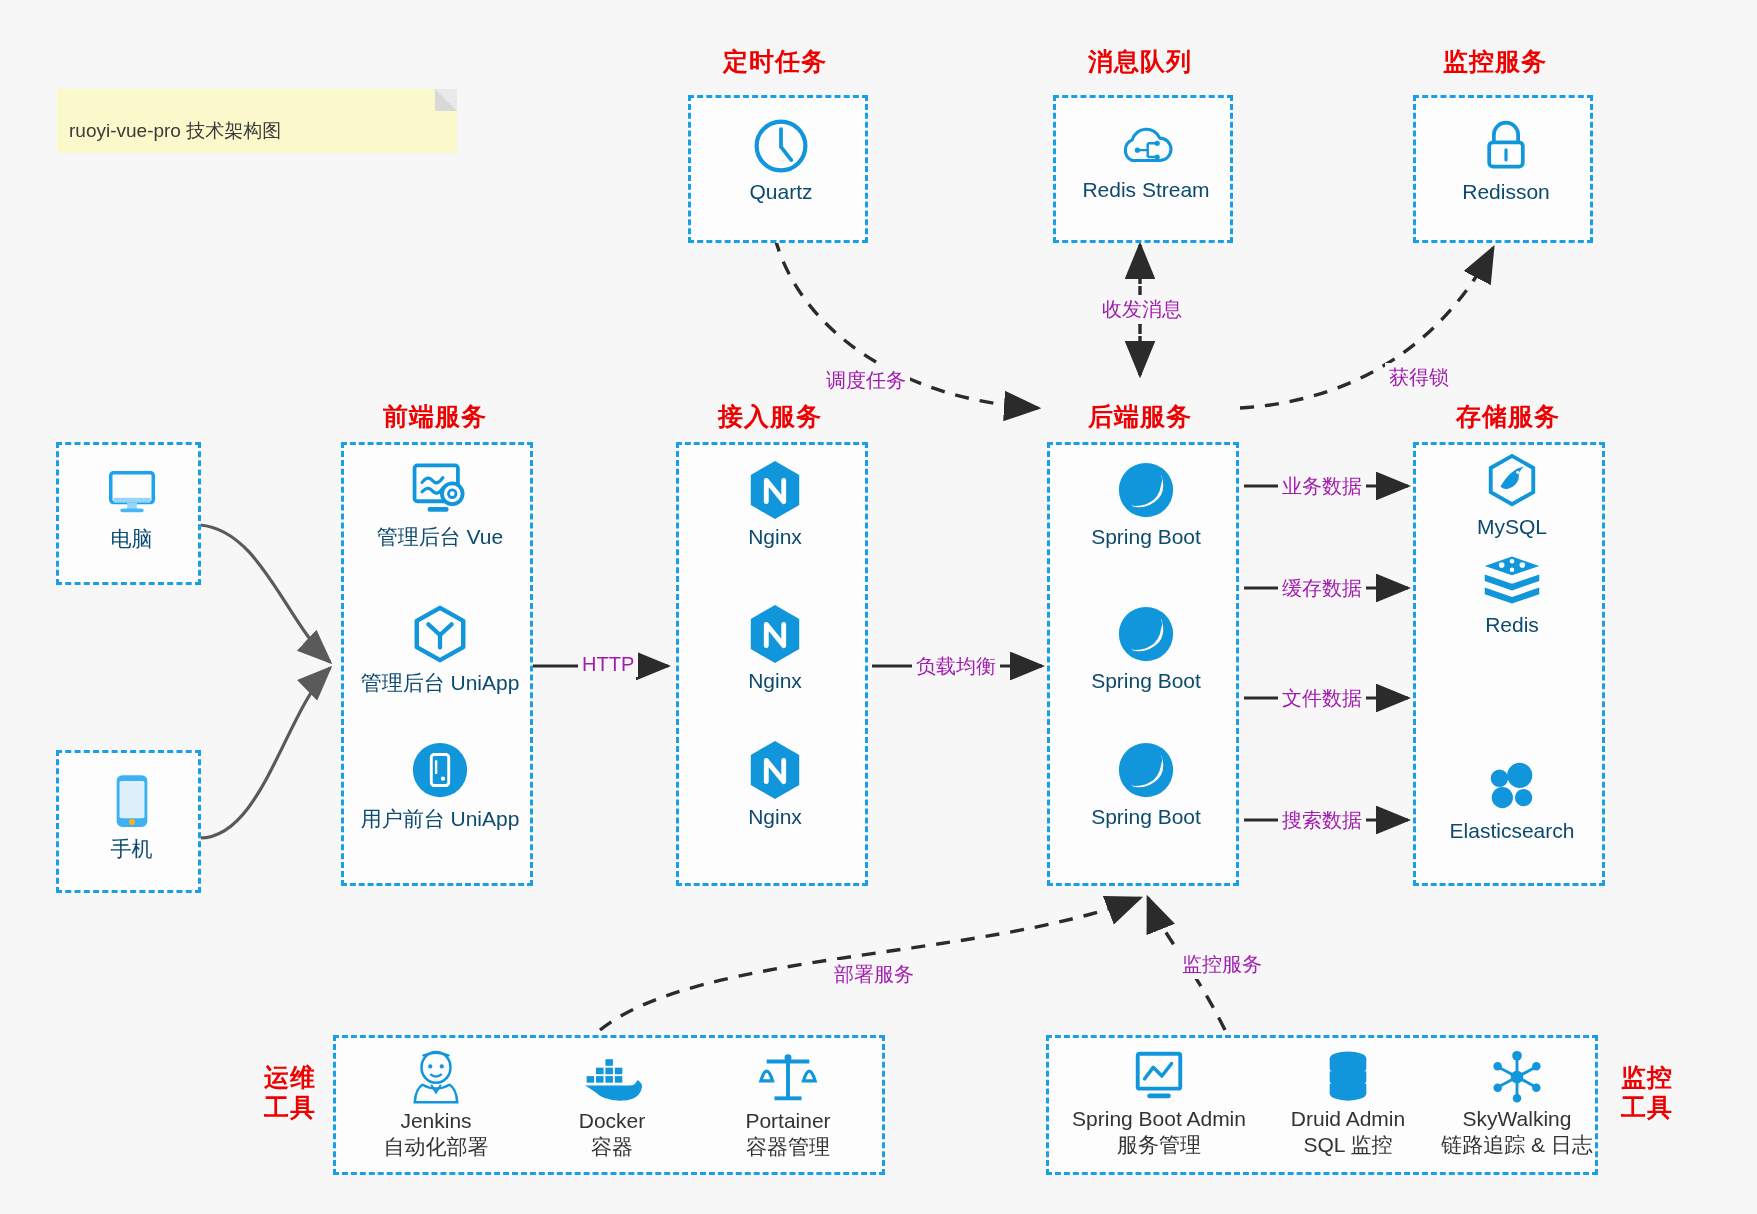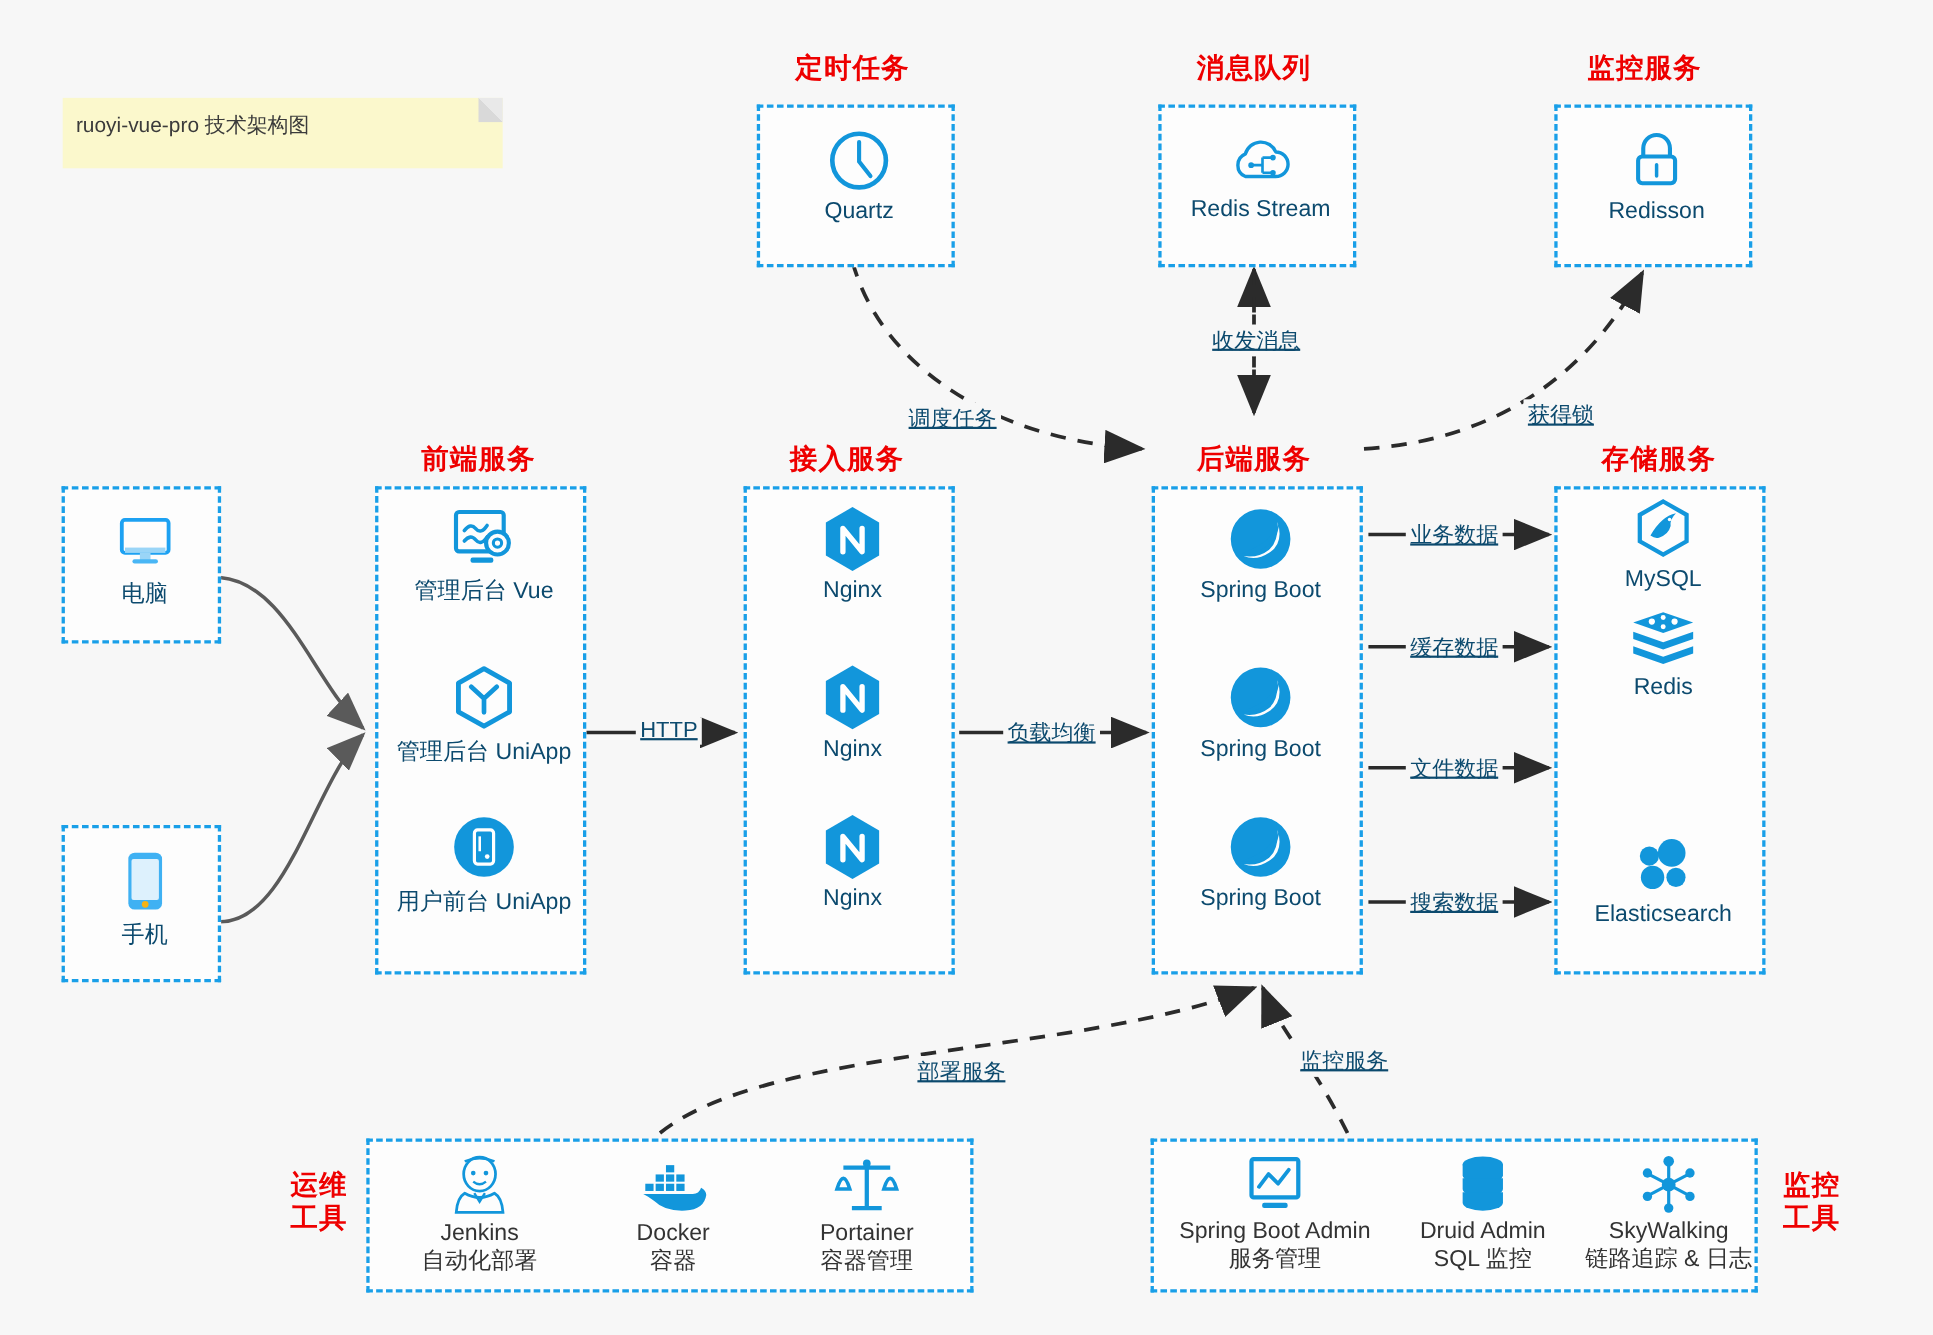"ruoyi-vue-pro 技术架构图" #note { padding: 12px 14px 0 12px -> 28px 14px 0 12px }
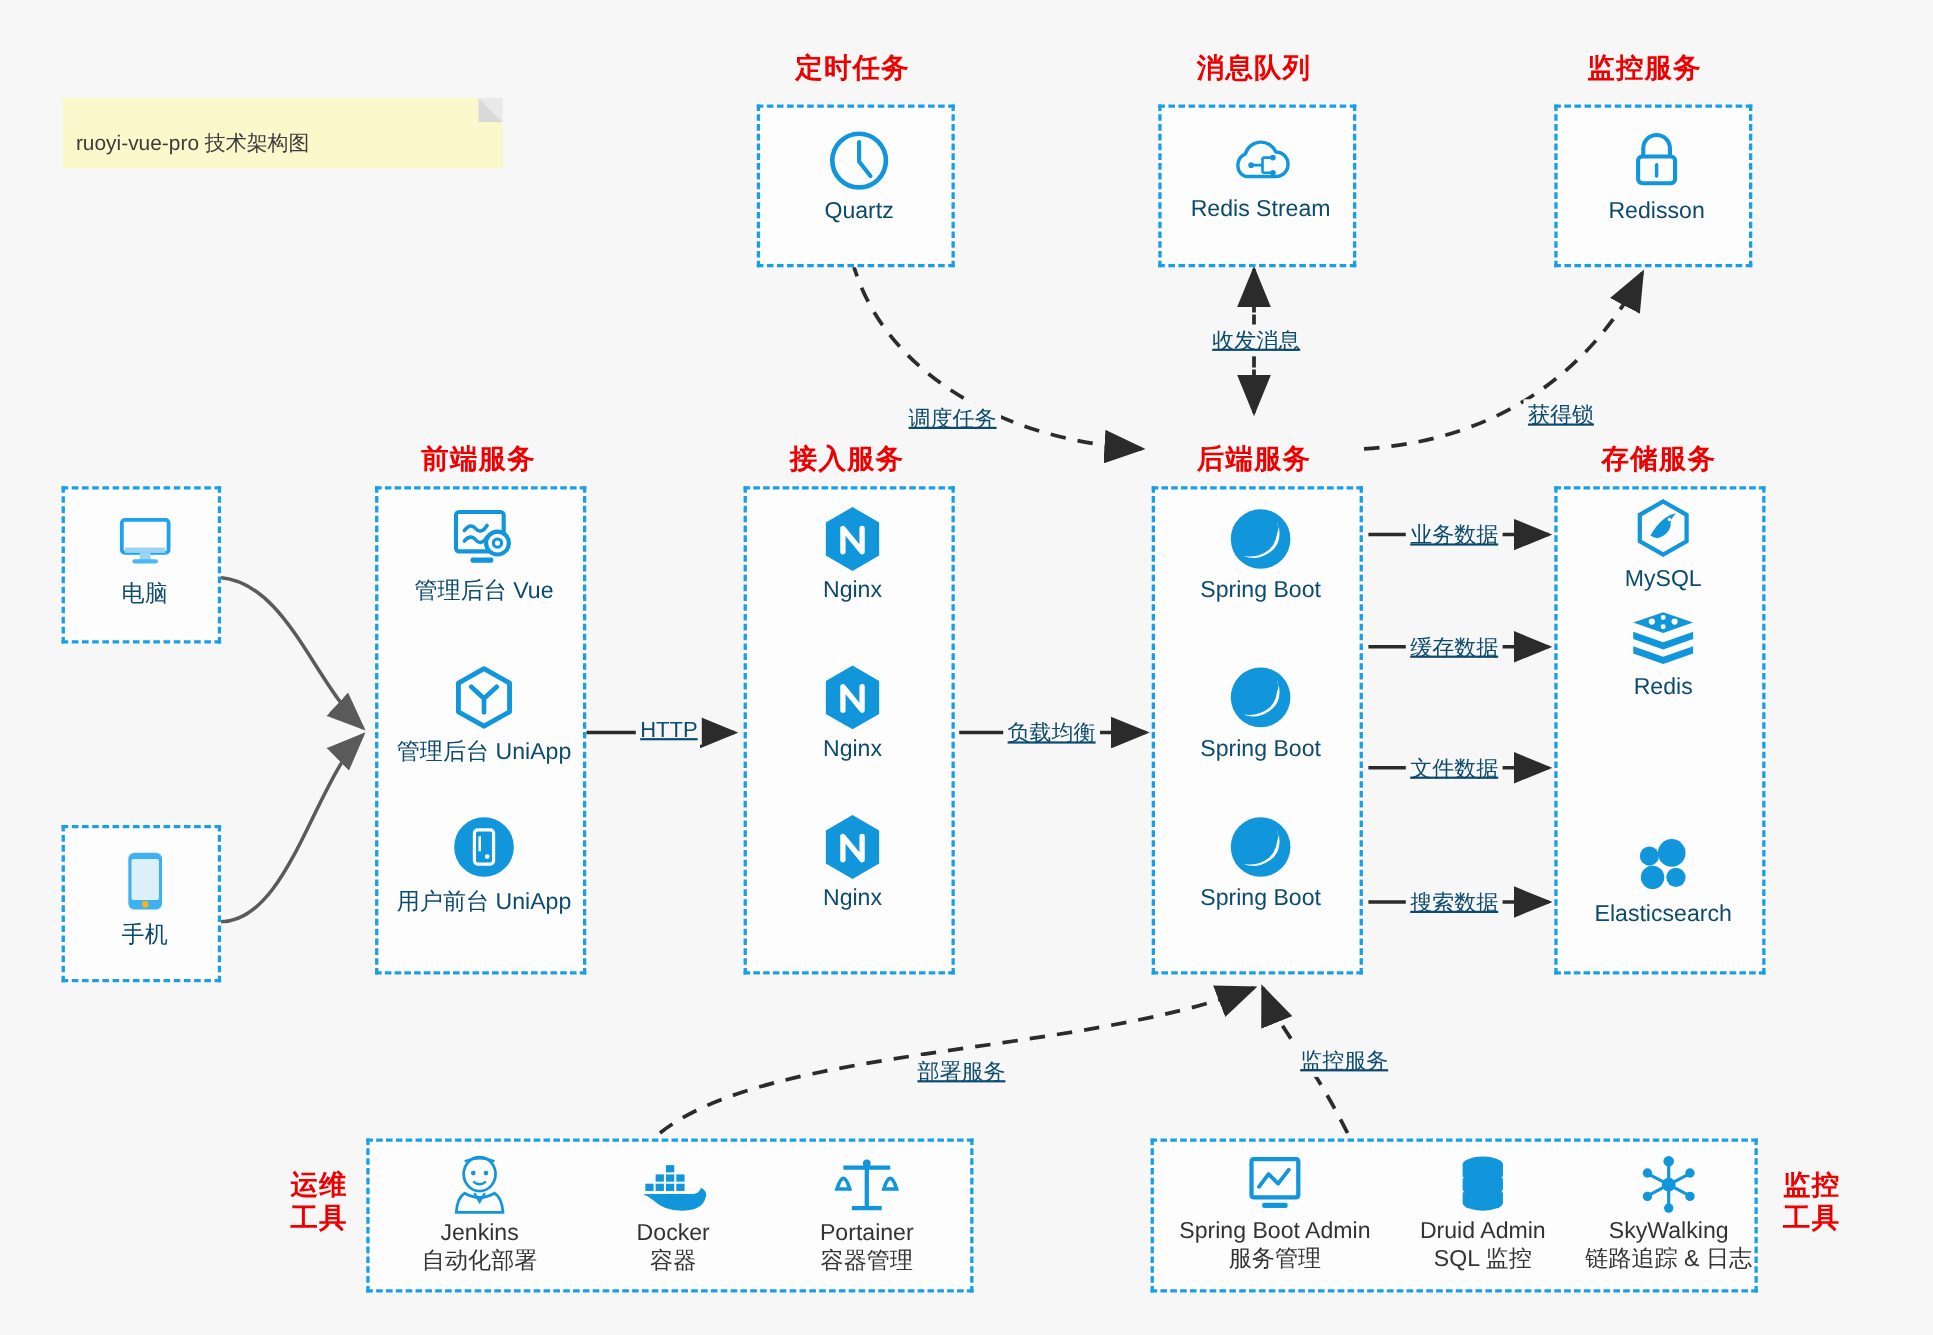"收发消息" .elbl { color: #0c4a6e -> #a21caf; text-decoration: underline -> none }
